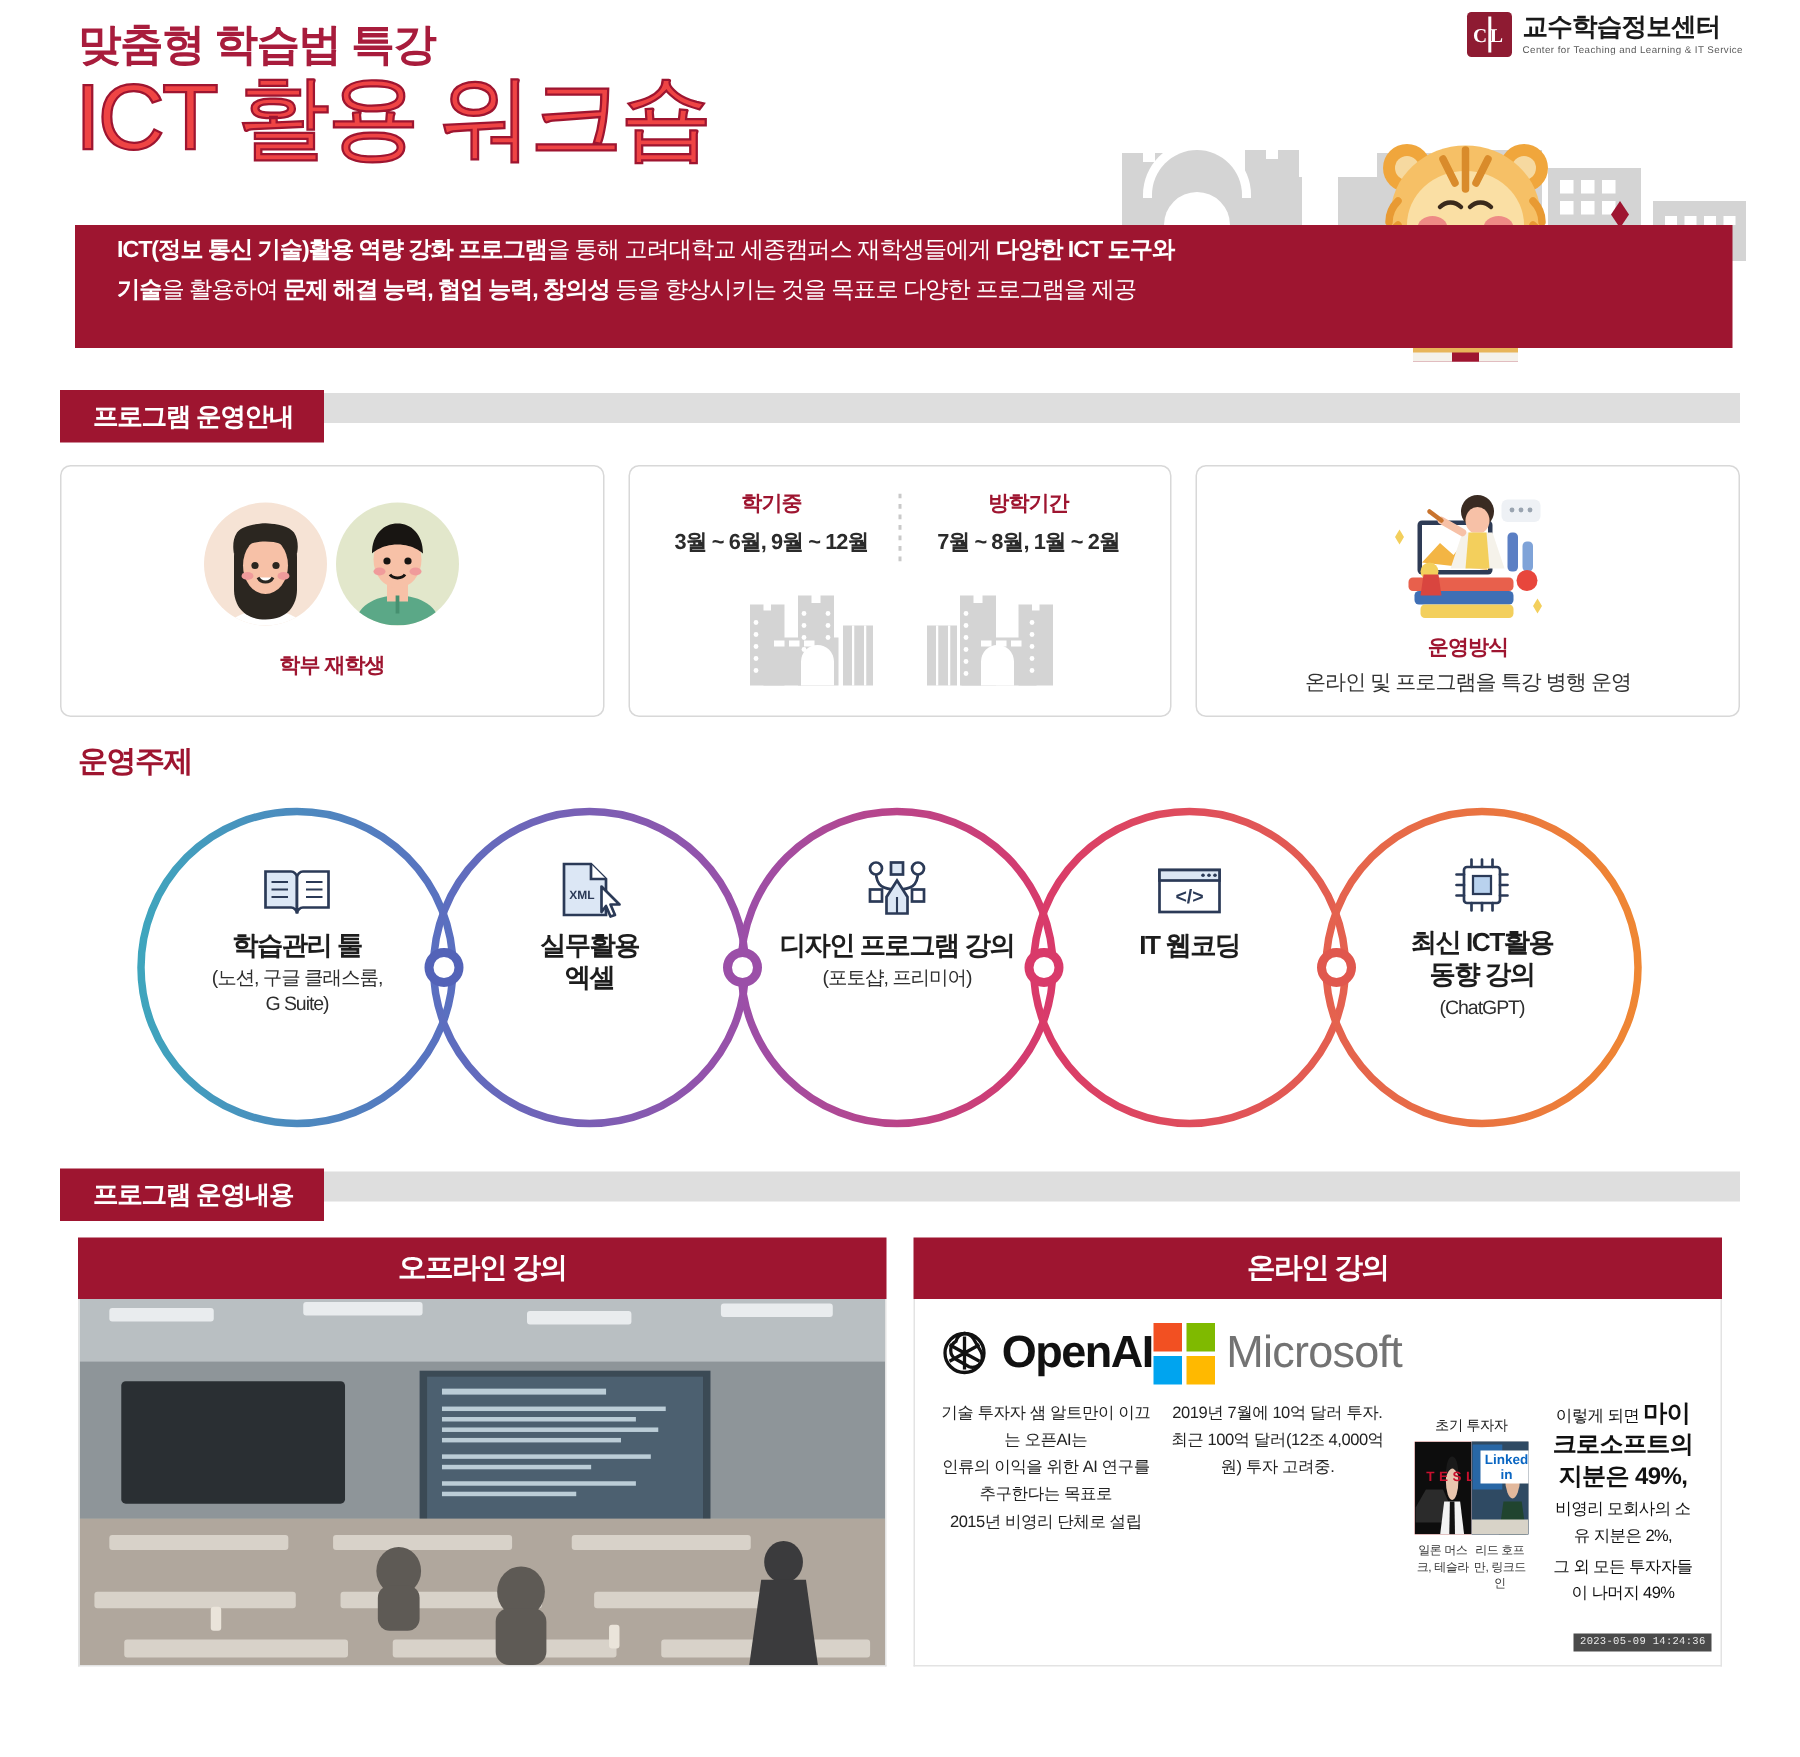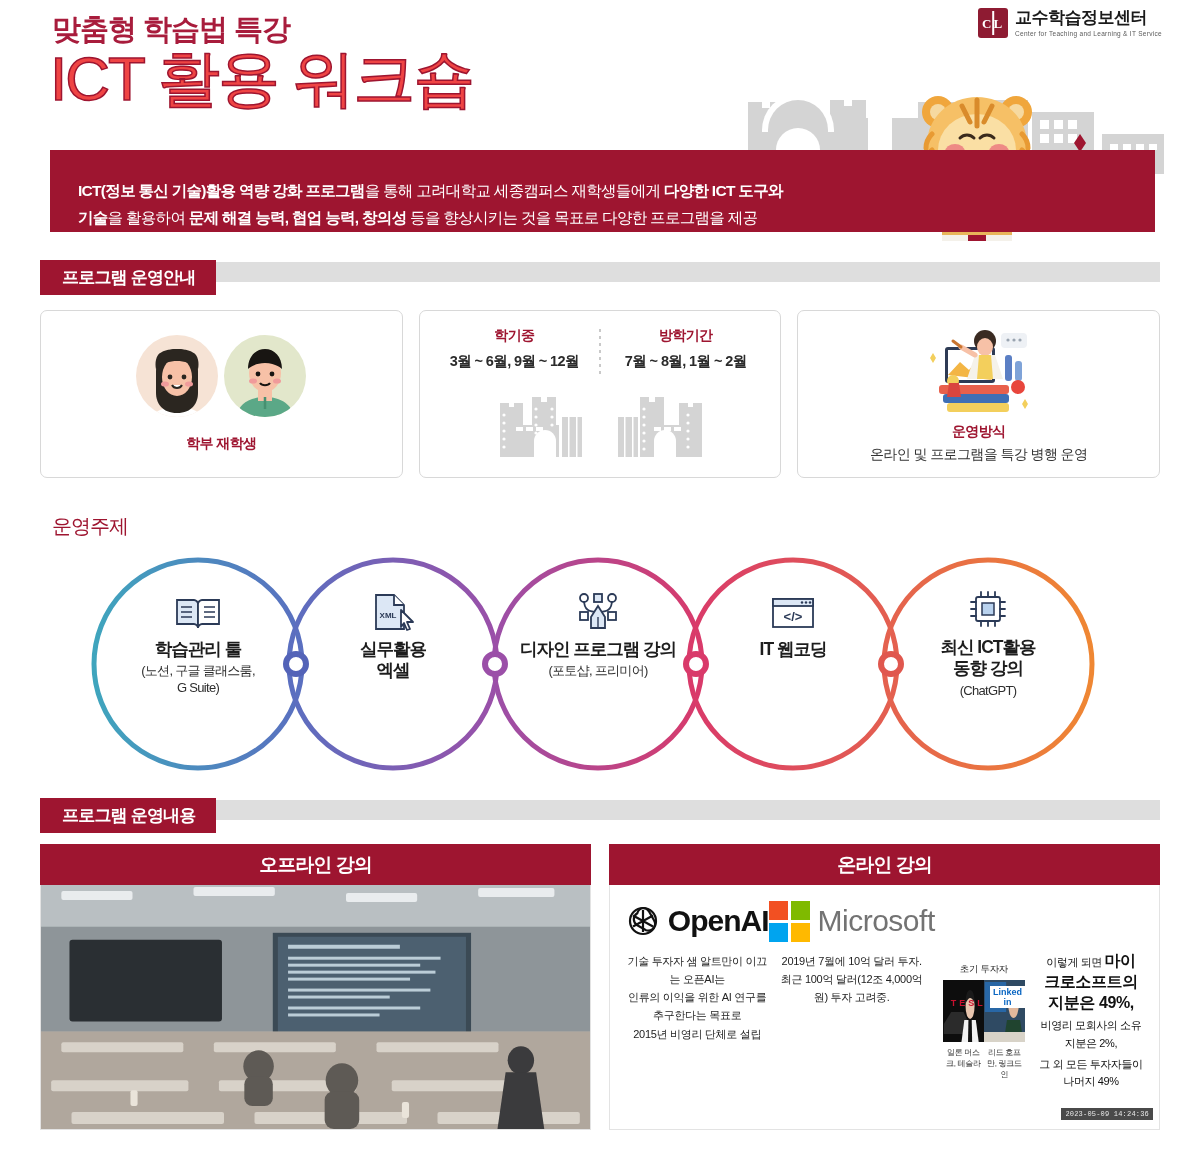"ICT(정보 통신 기술)활용 역량 강화" .banner { padding: 28px 28px -> 4px 28px }
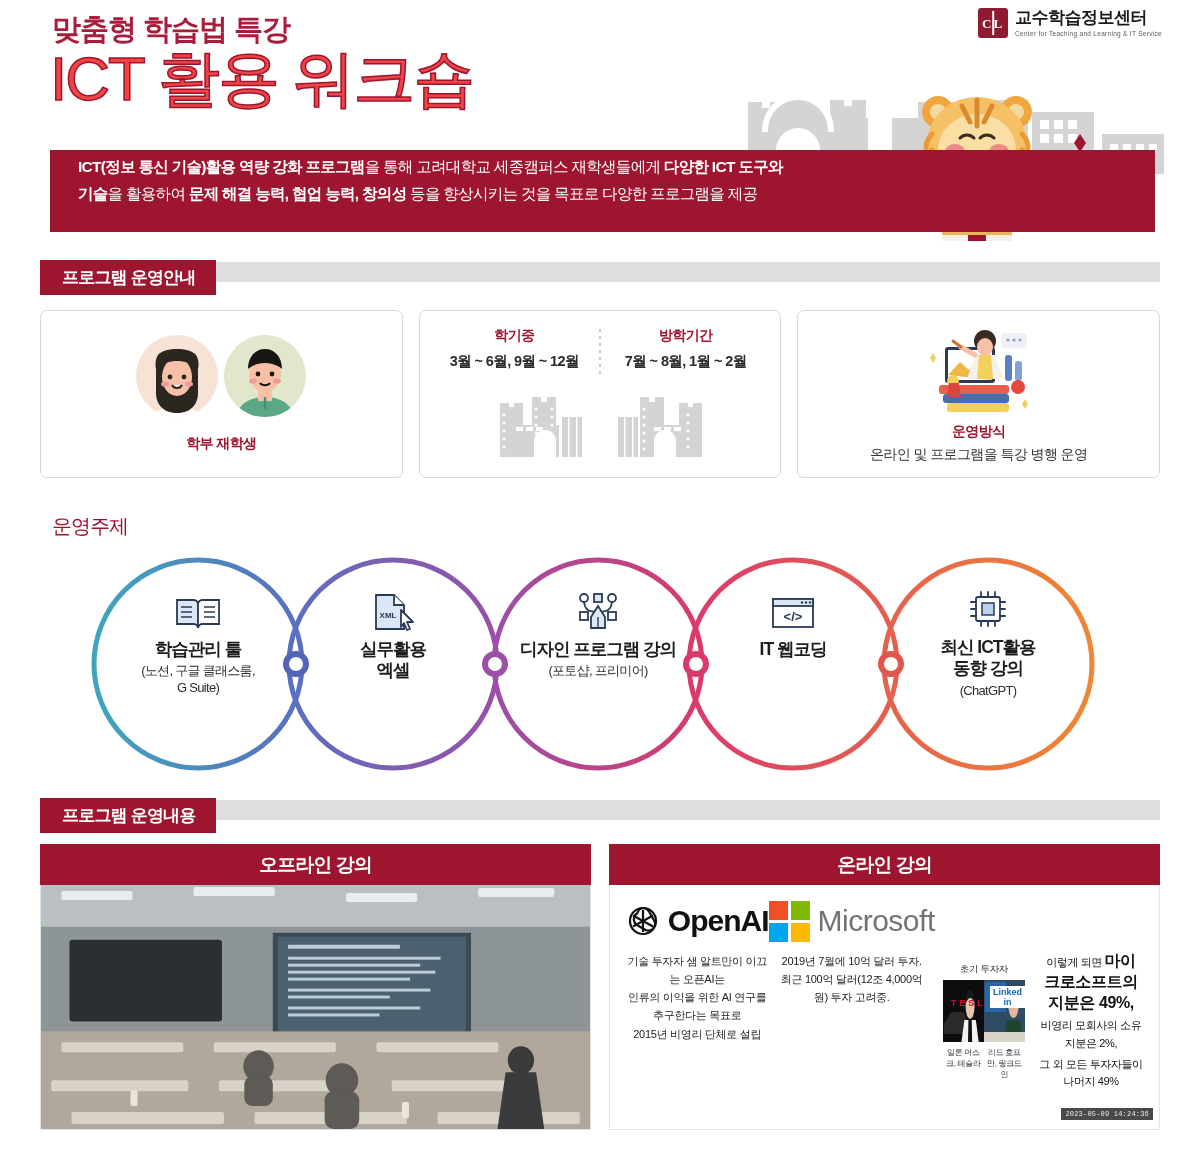"운영주제" .topic-label { font-weight: normal -> bold; margin: 35px 0 0 52px -> 16px 0 0 52px }
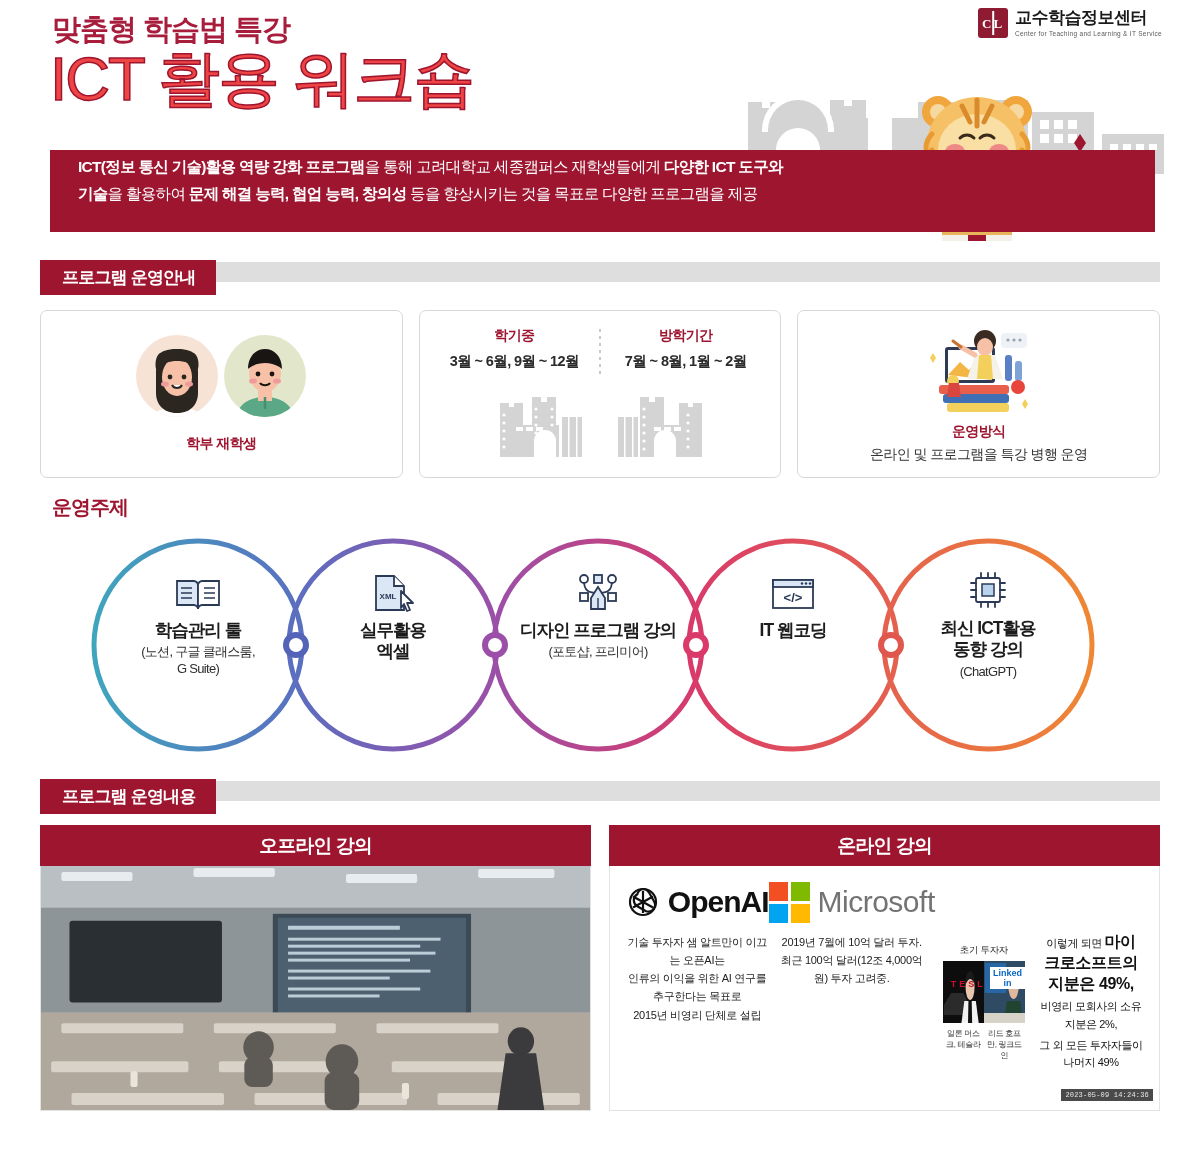"오프라인 강의" .panels { margin: 24px 40px 0 -> 24px 52px 0 }
